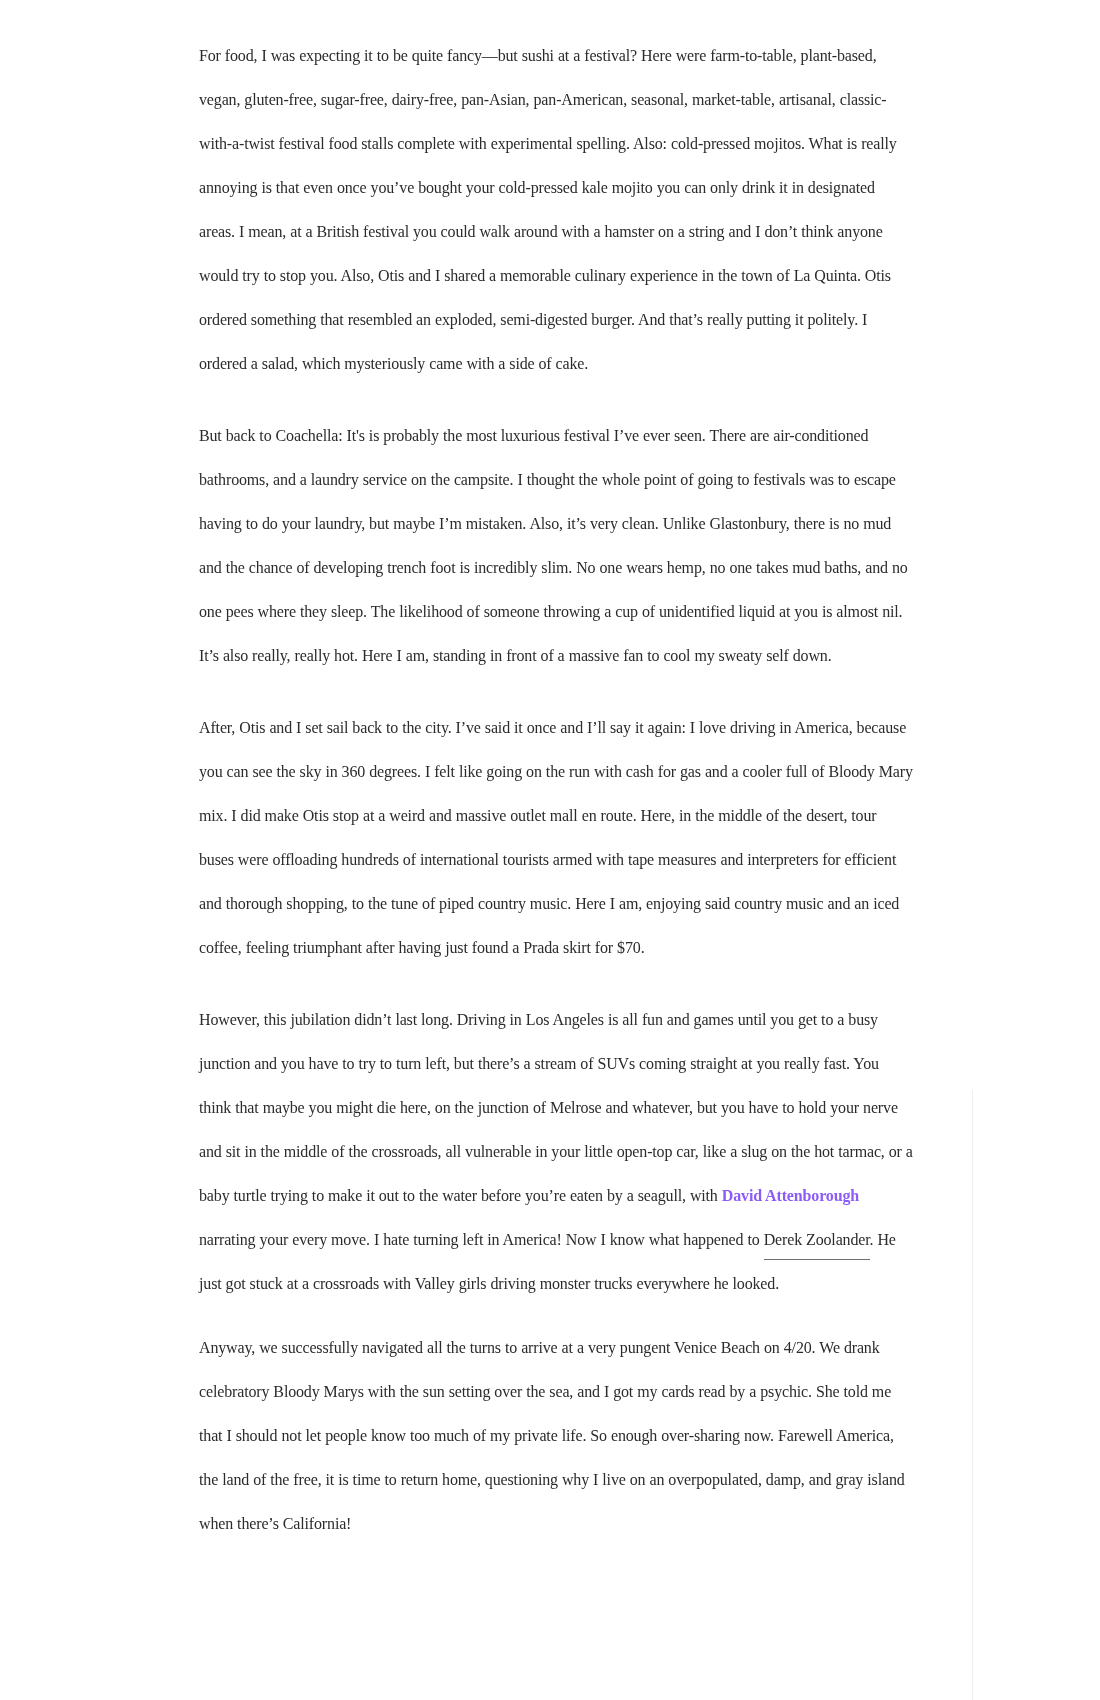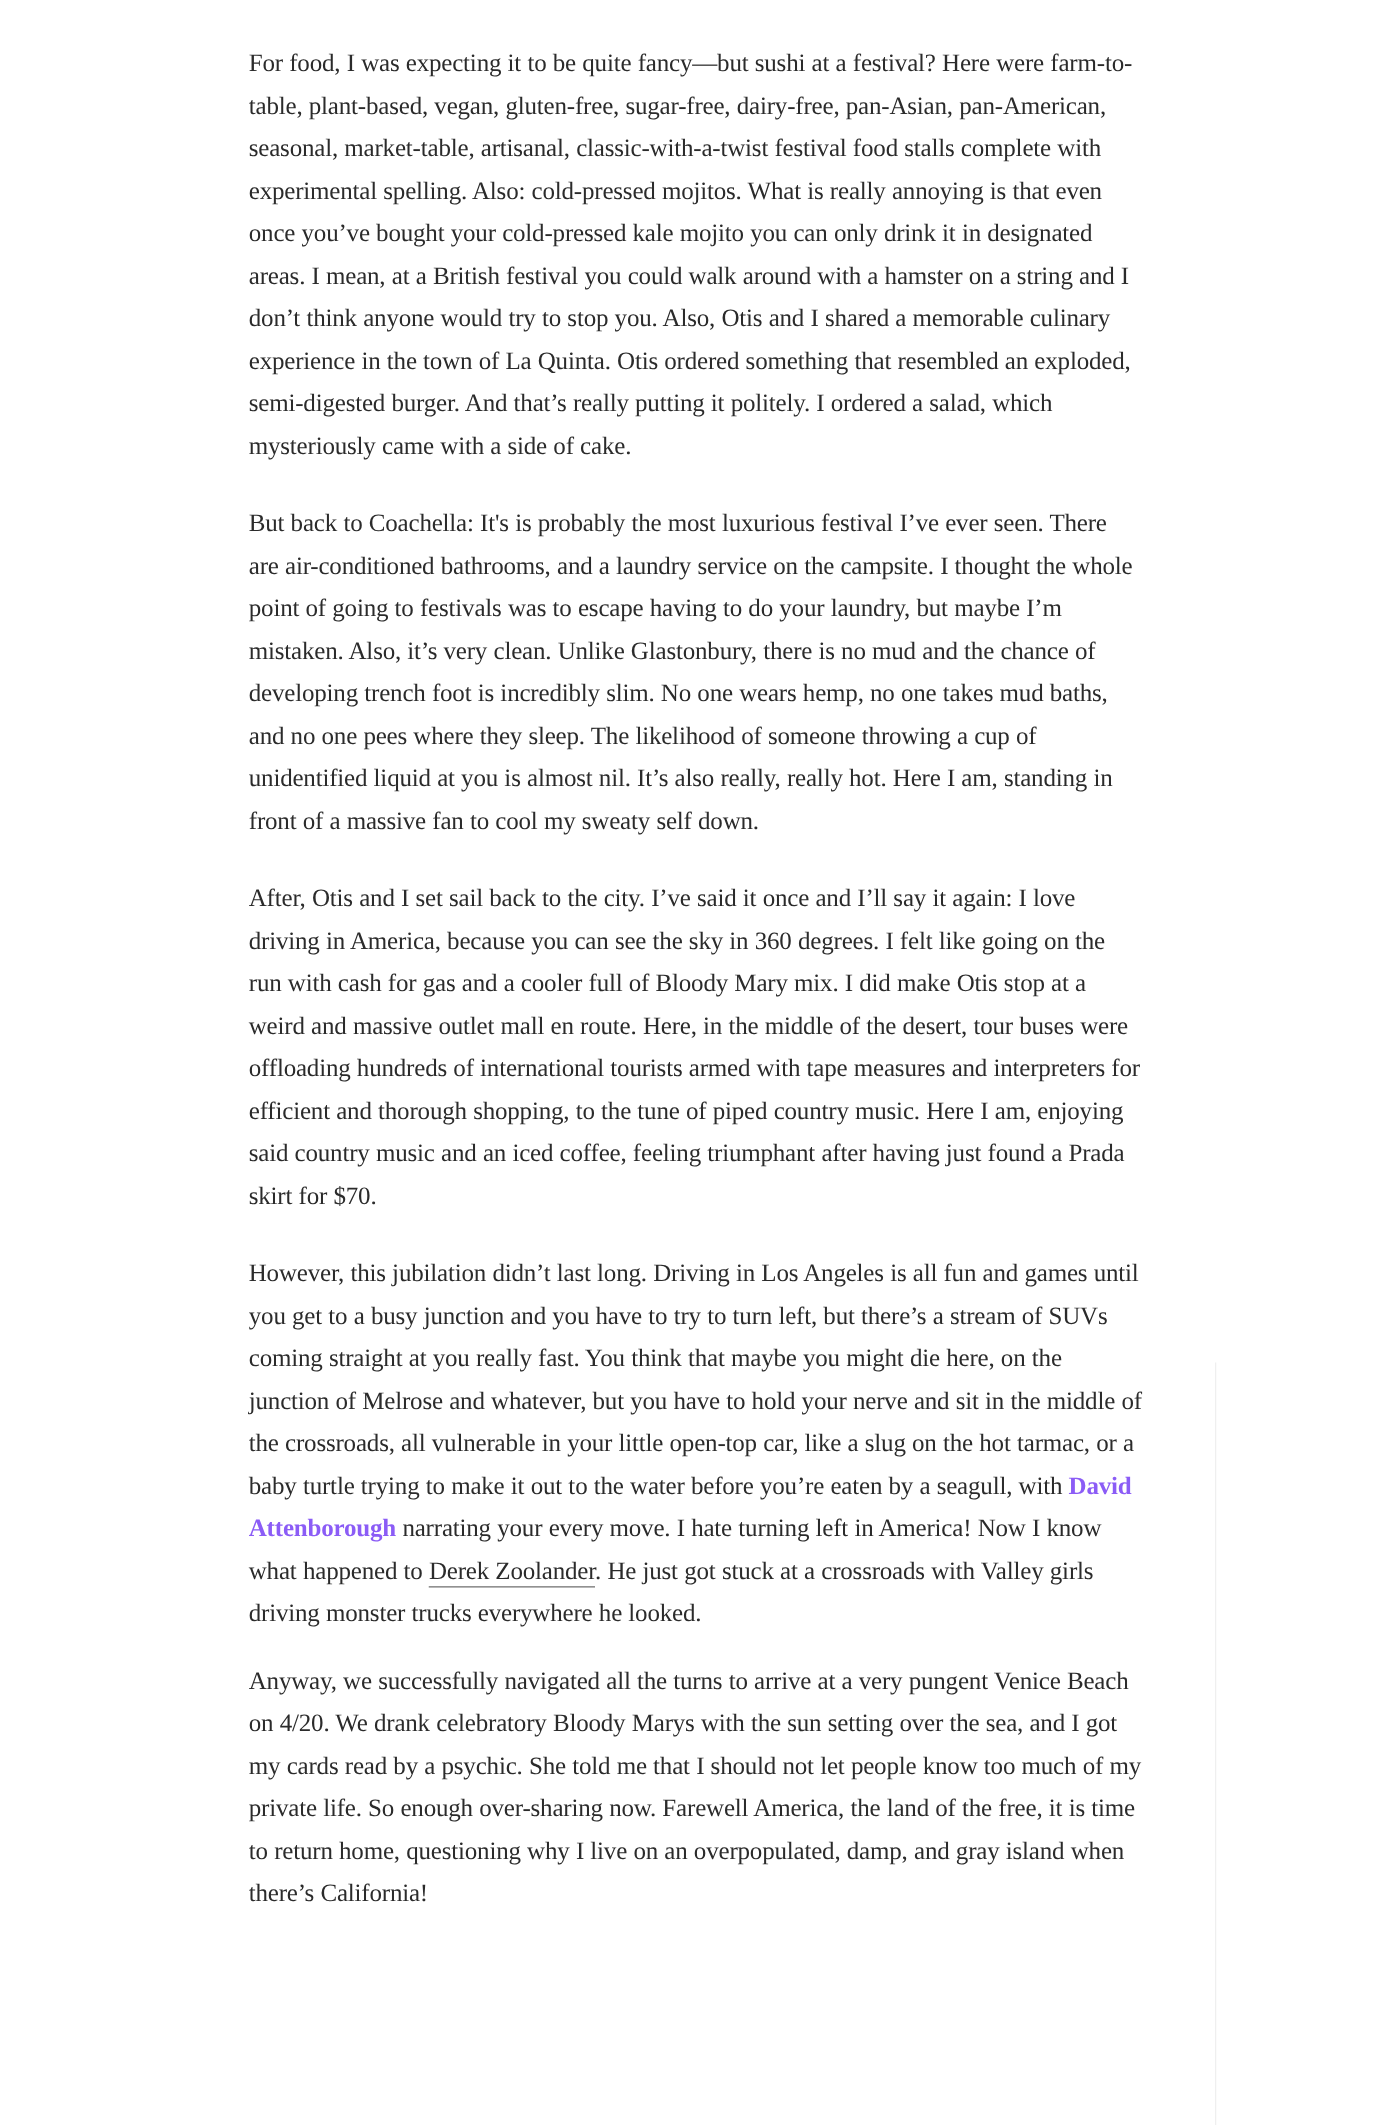"For food, I was expecting" .article p { font-size: 20px -> 16px; line-height: 34px -> 44px }
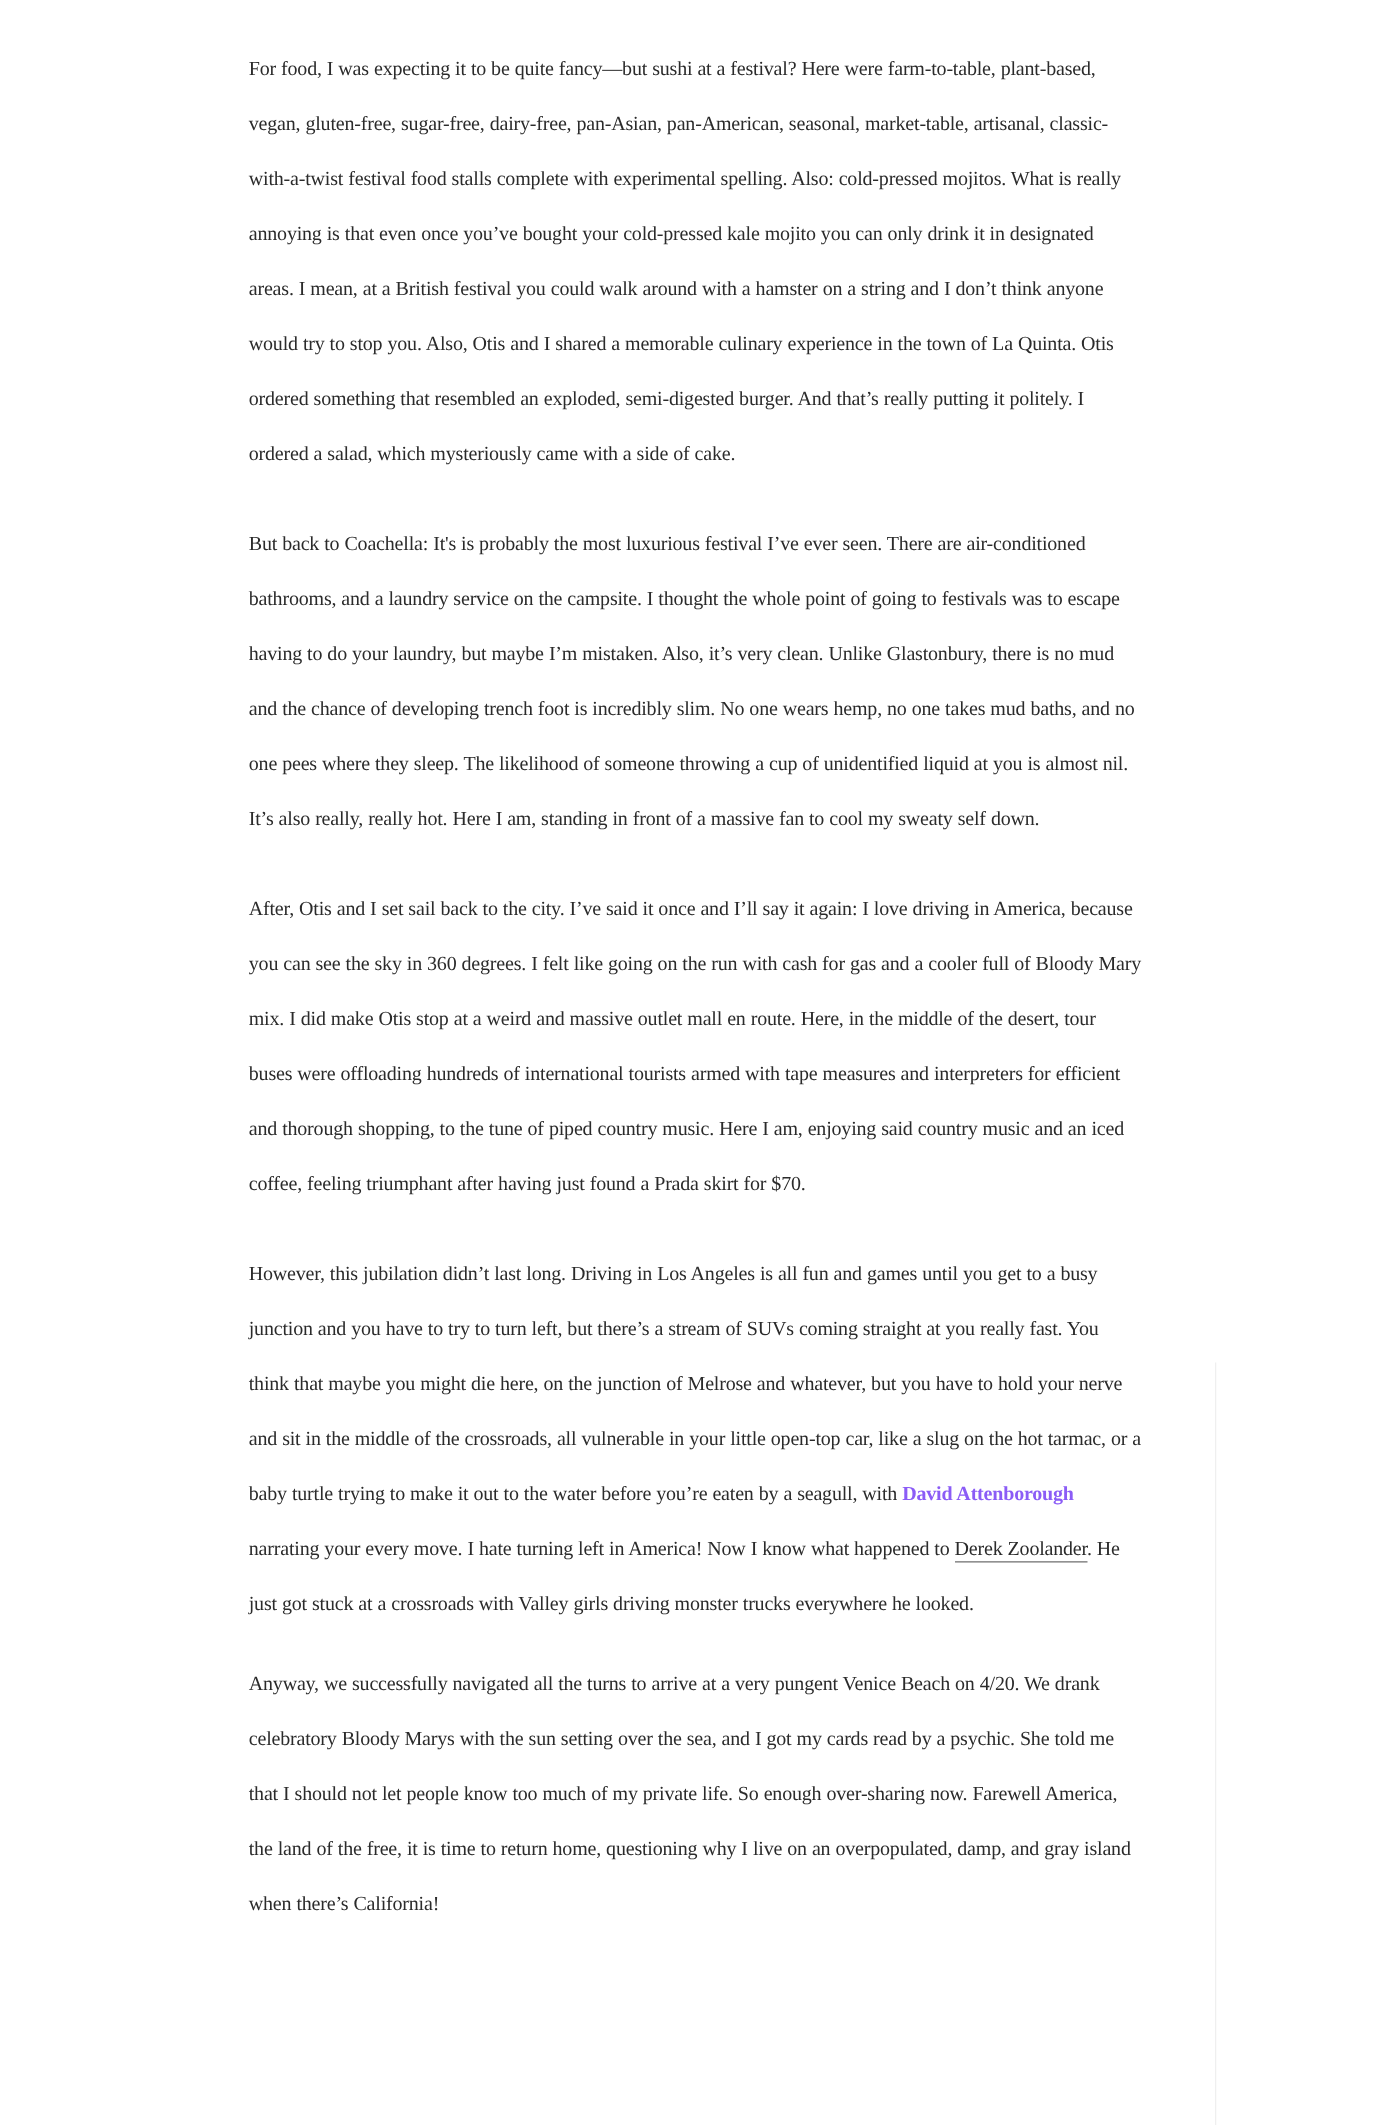"Derek Zoolander" .inline-link { padding-bottom: 1px -> 11px }
